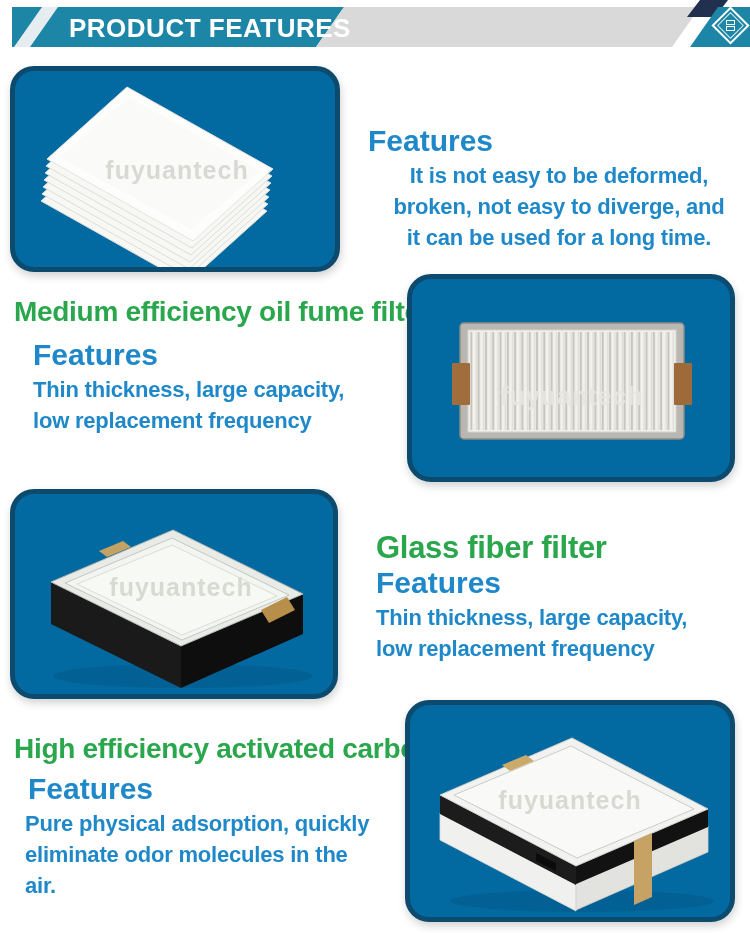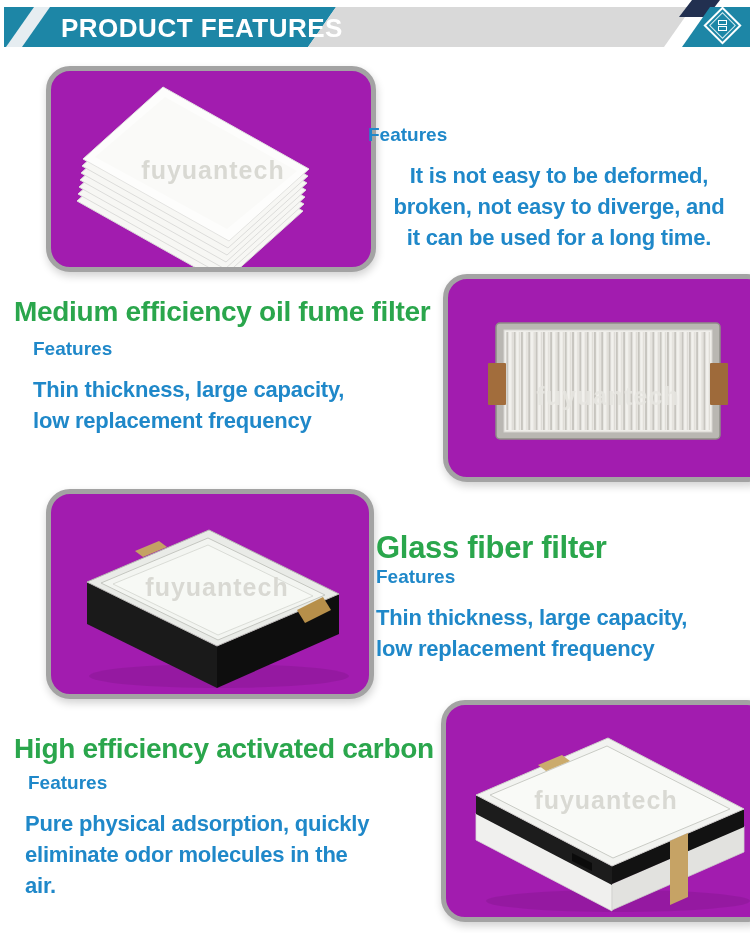"PRODUCT FEATURES" .hdr { left: 4px -> 12px }
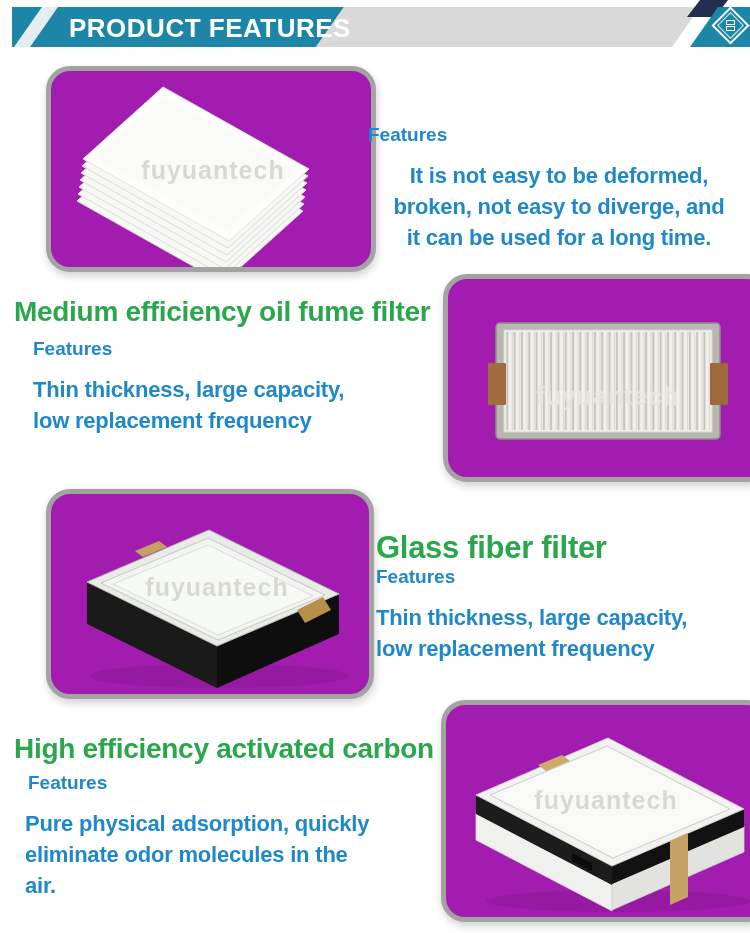"Features" .feat { font-size: 19px -> 30px }
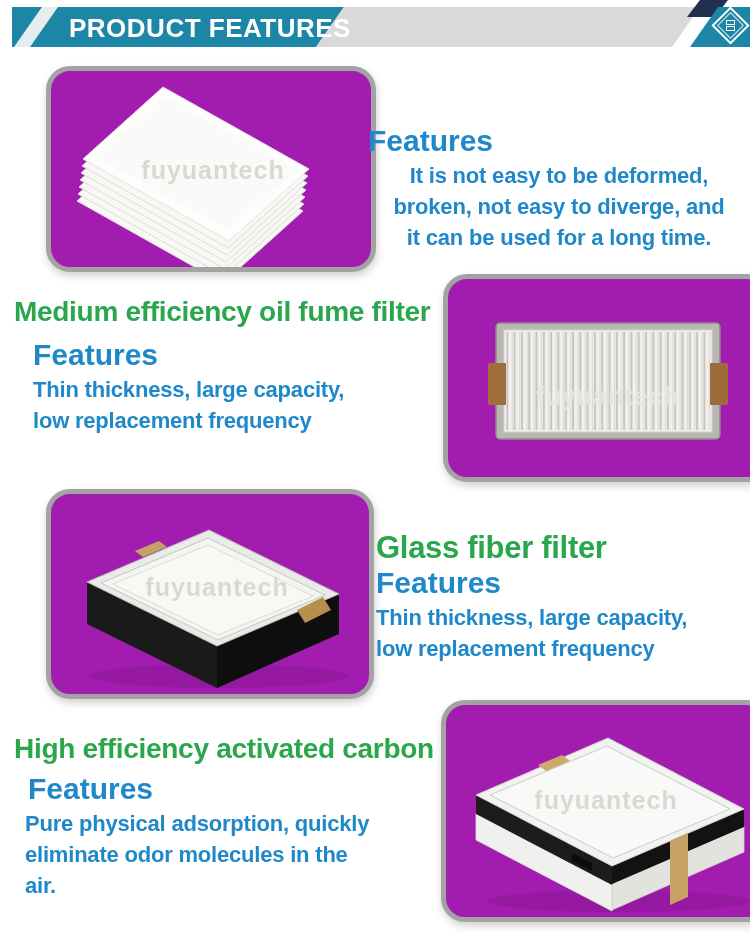"fuyuantech" .imgbox { background: #a21caf -> #0369a1; border: 5px solid #a3a3a3 -> 5px solid #0c4a6e; margin-left: 36px -> none }
